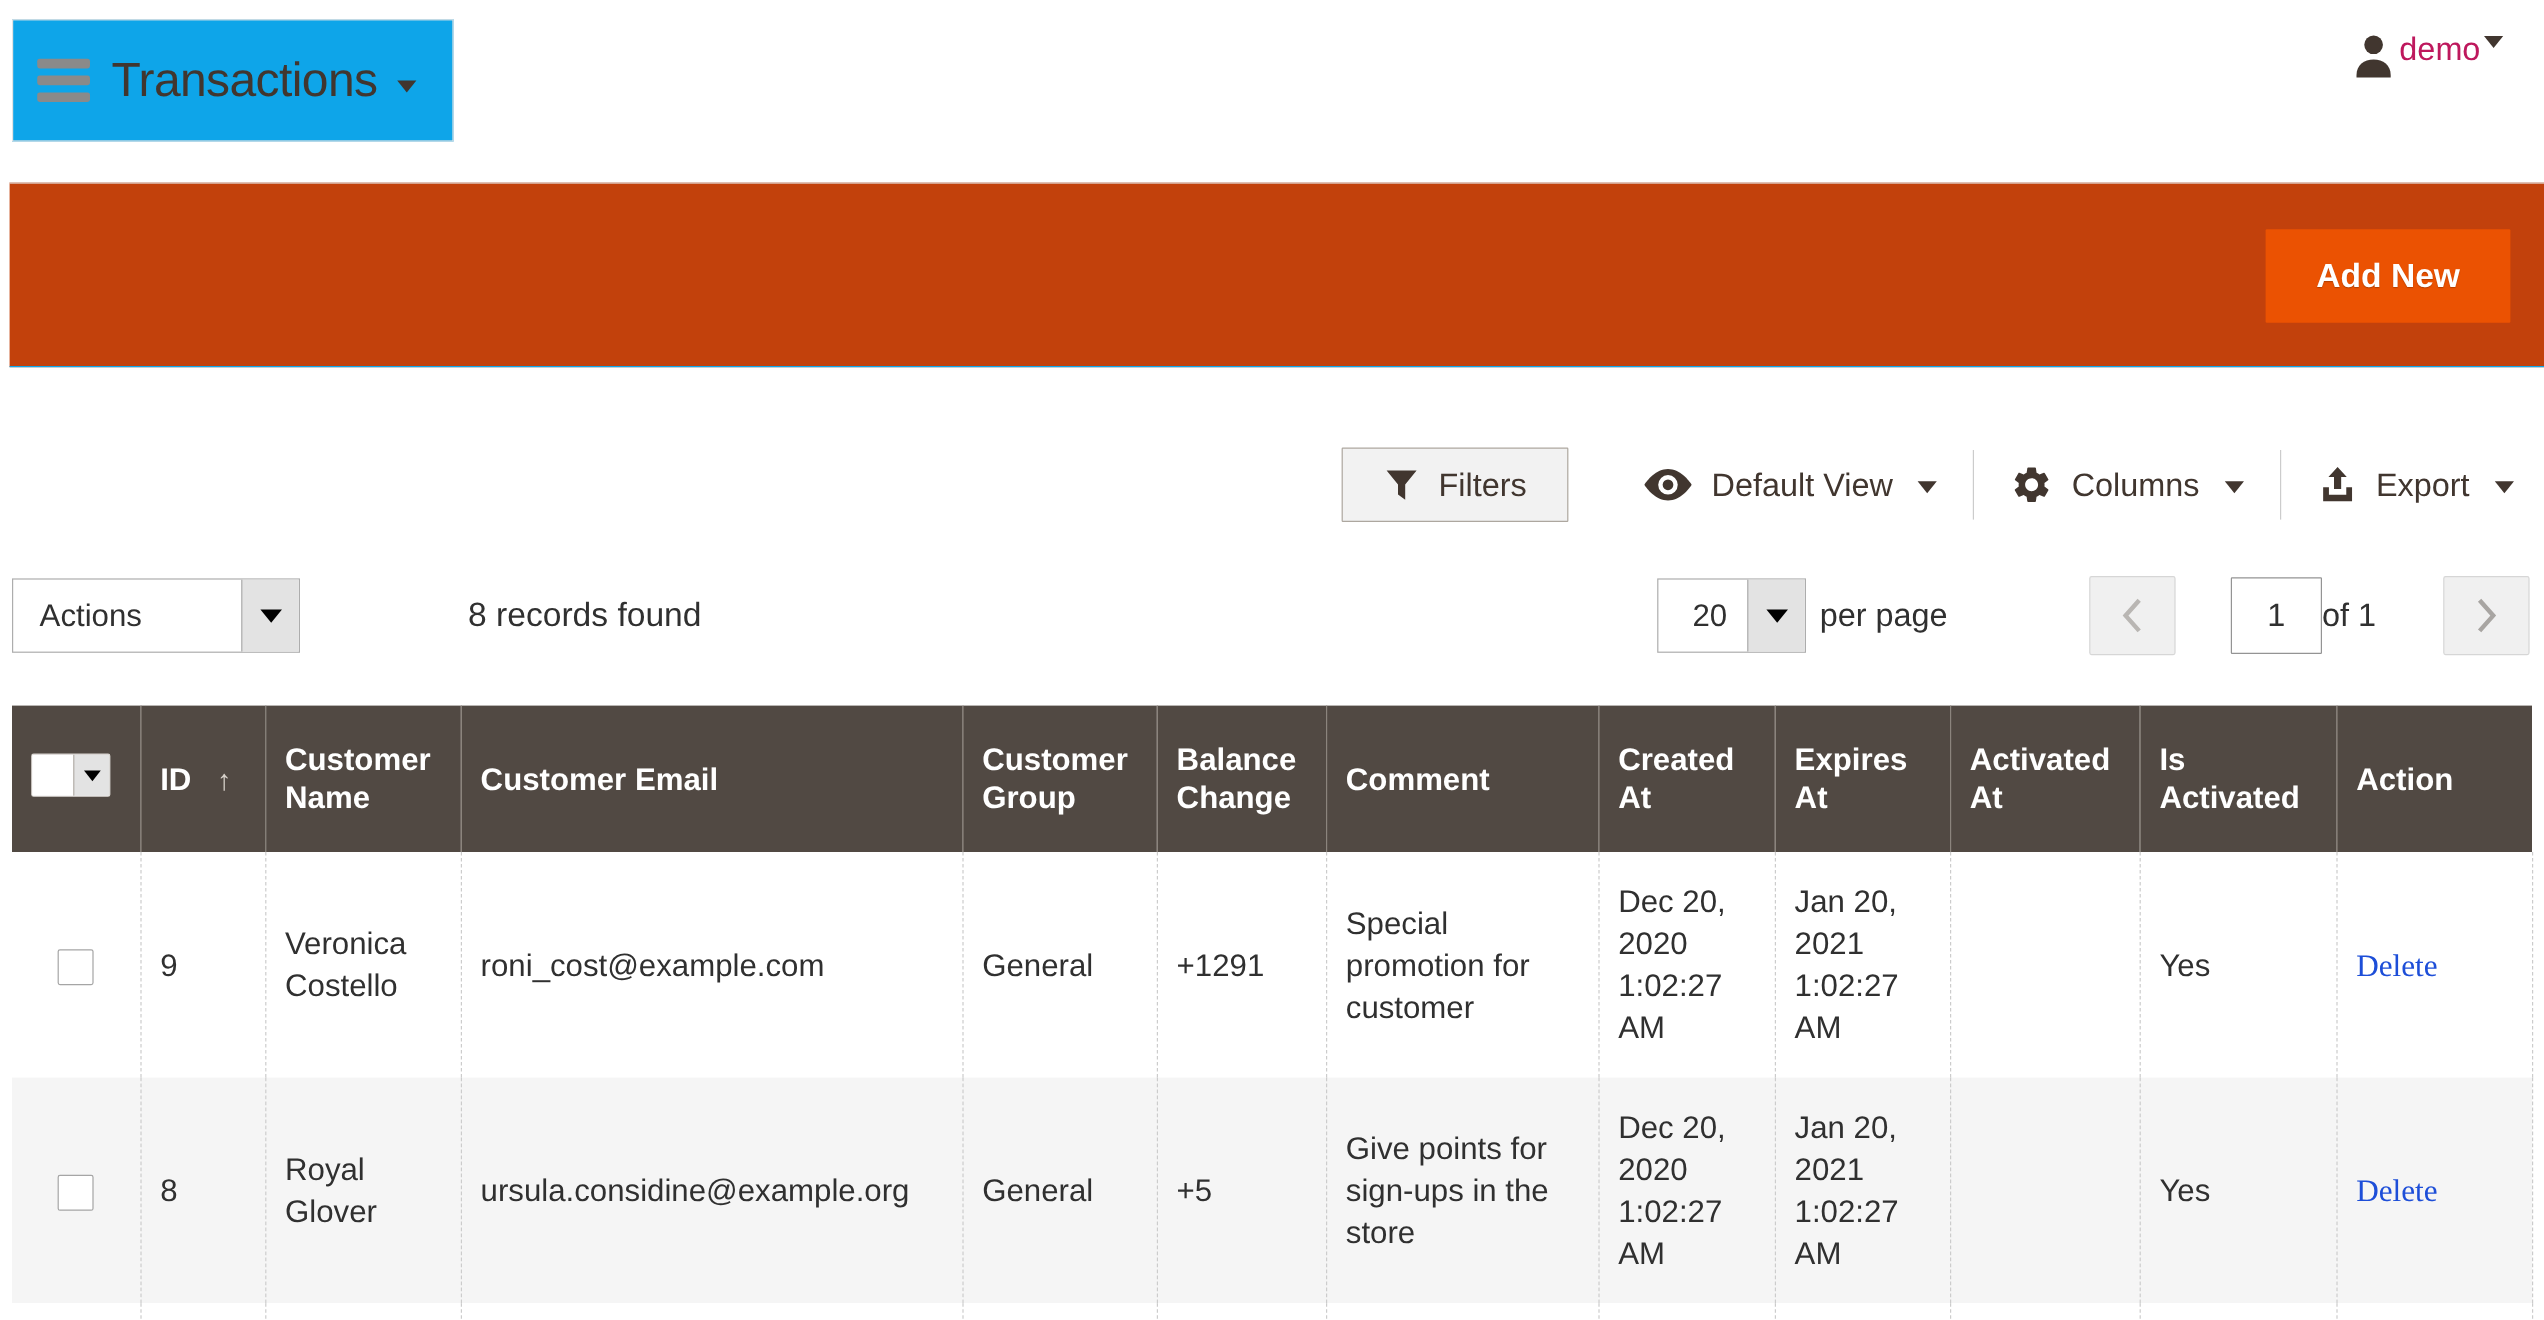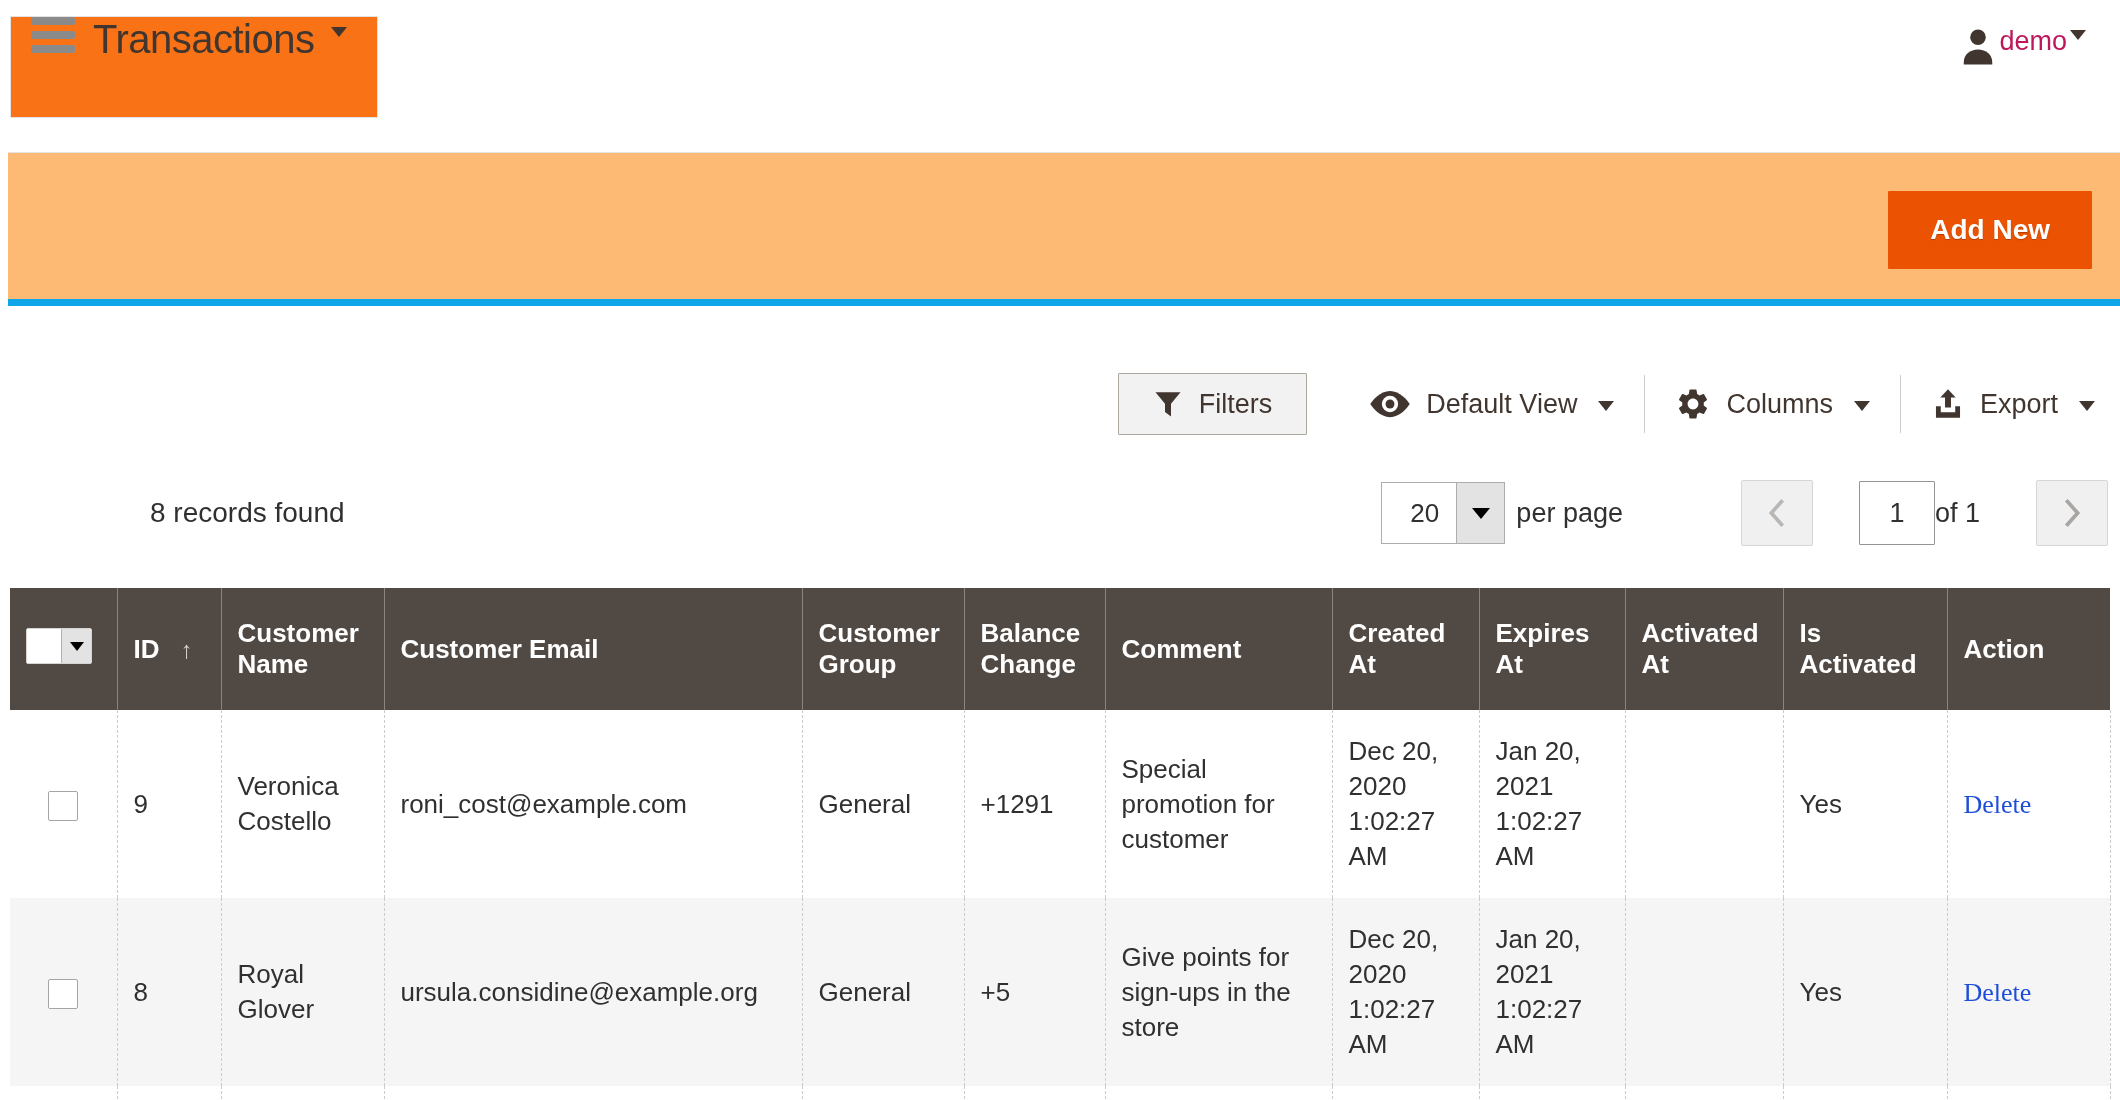"Transactions" .title-bar { align-items: flex-start -> center; background: #f97316 -> #0ea5e9 }
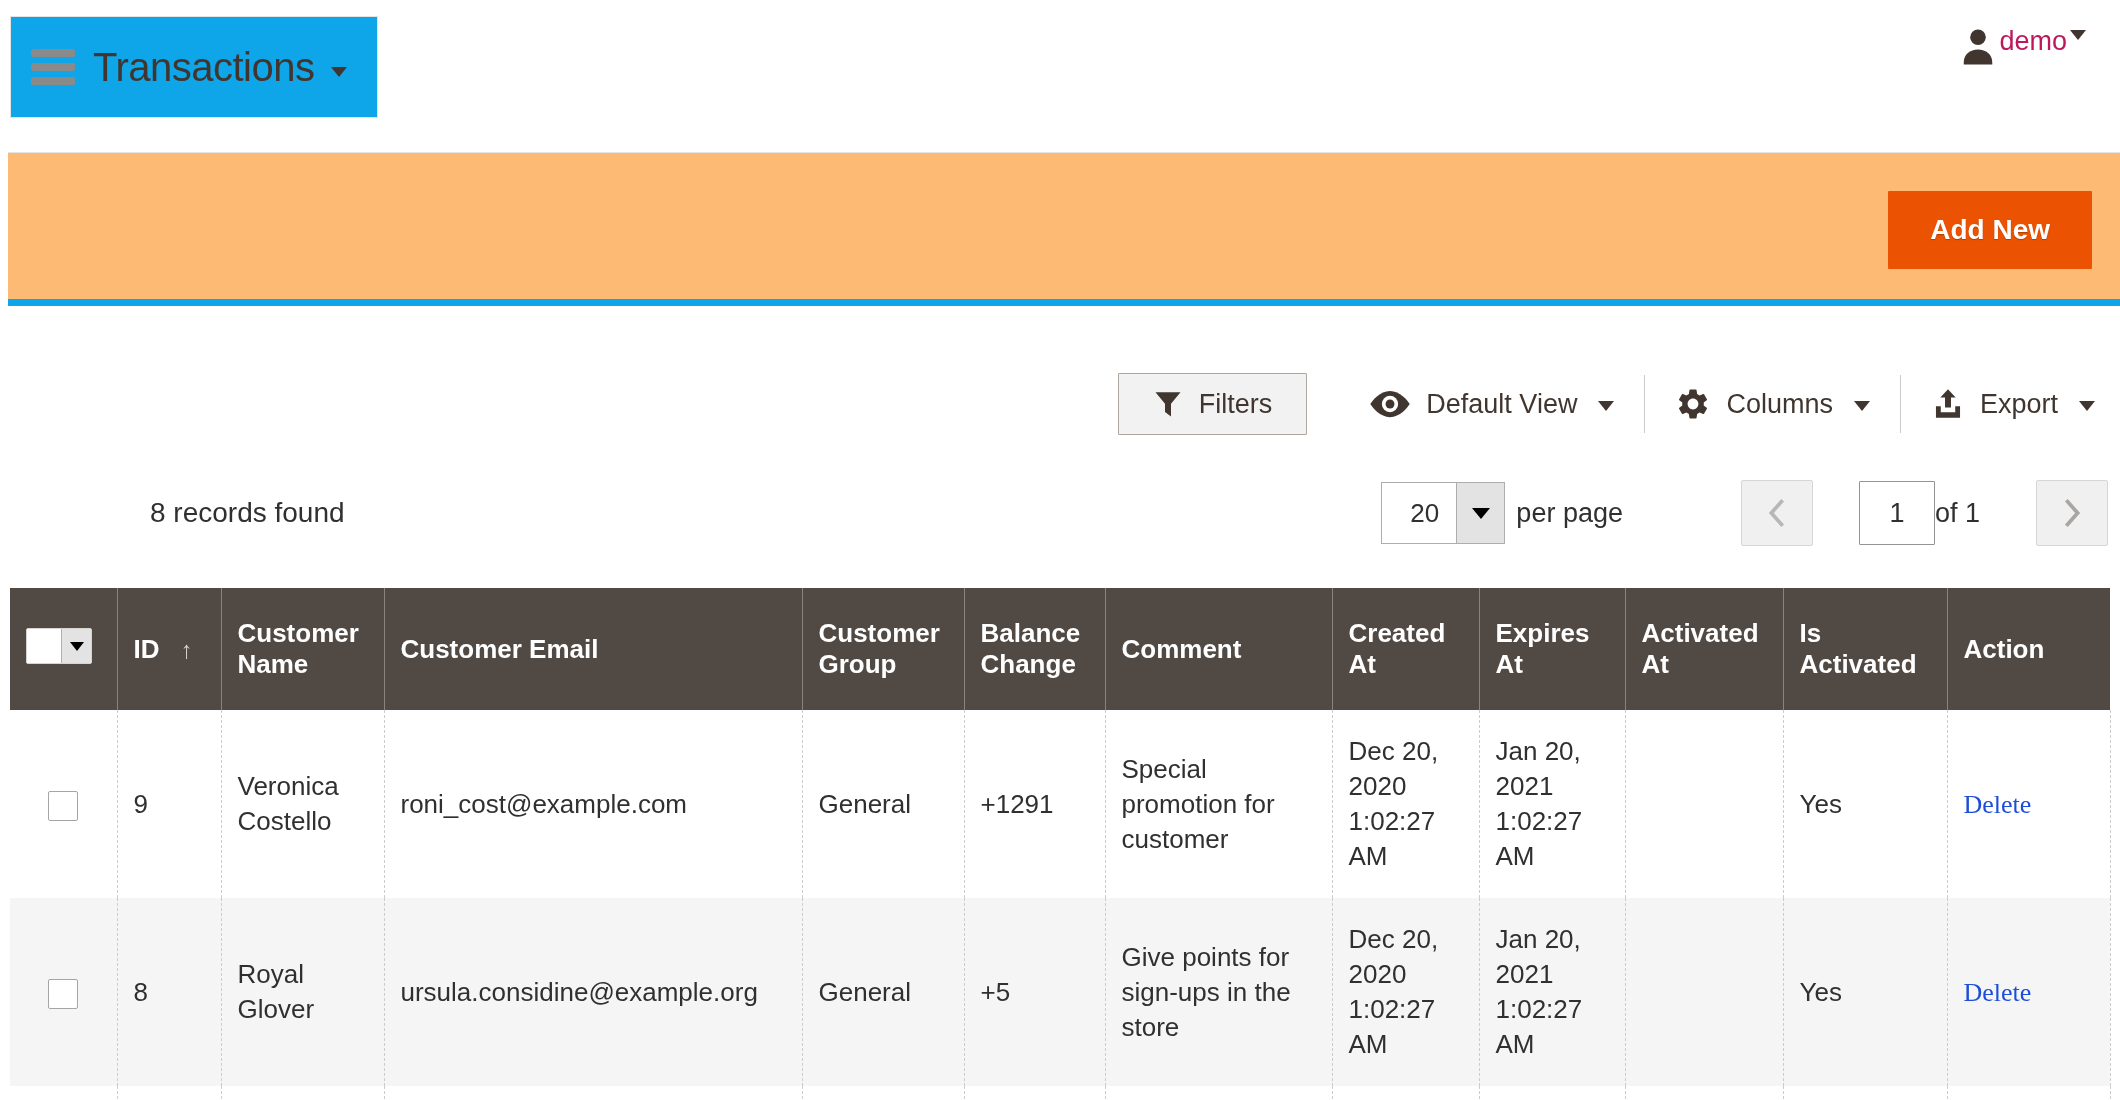"Add New" .action-band { background: #fdba74 -> #c2410c; border-bottom: 7px solid #0ea5e9 -> 1px solid #0ea5e9 }
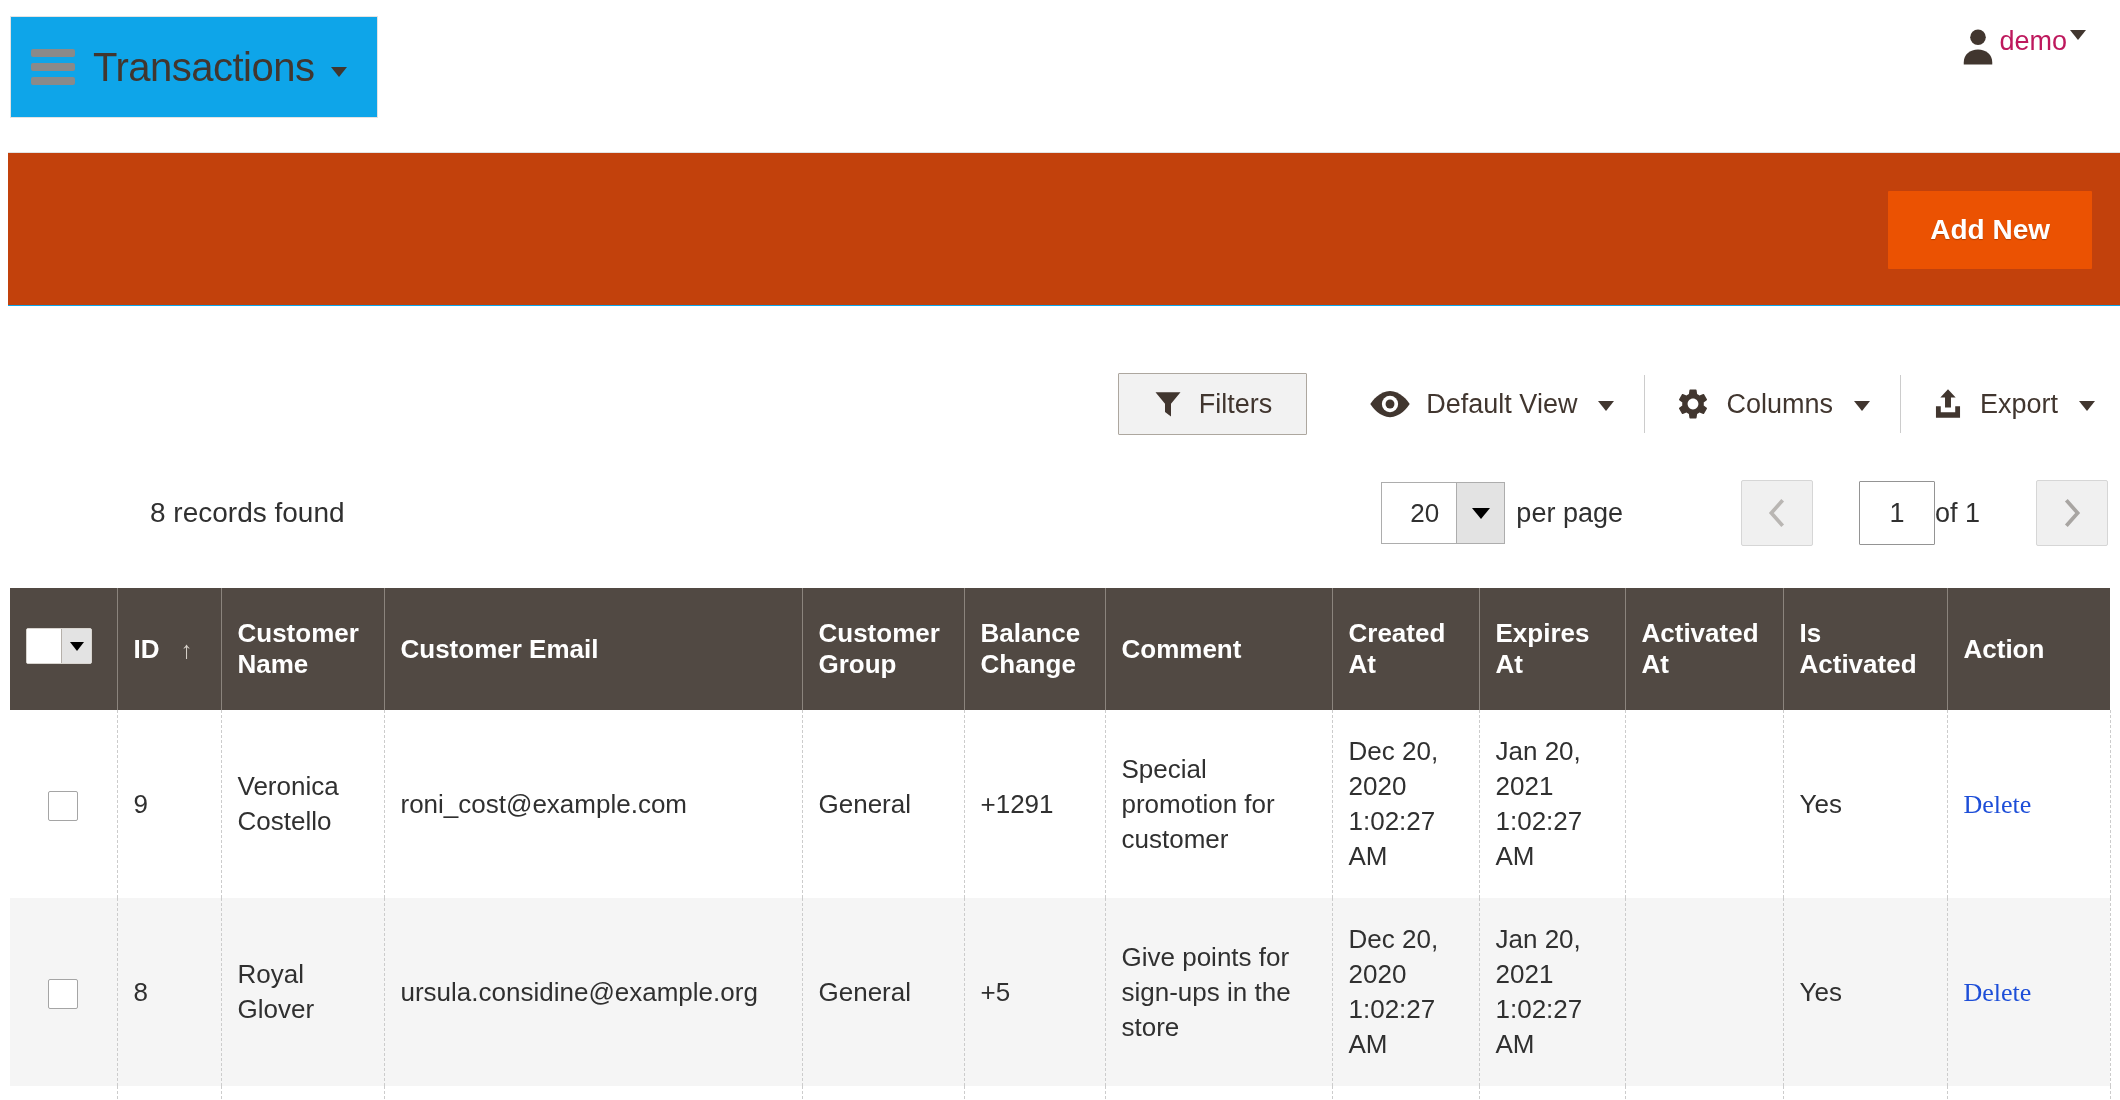"Actions" div.fake-select { html: none -> <div> <span>Actions</span> <span> <span></span> </span> </div> }
